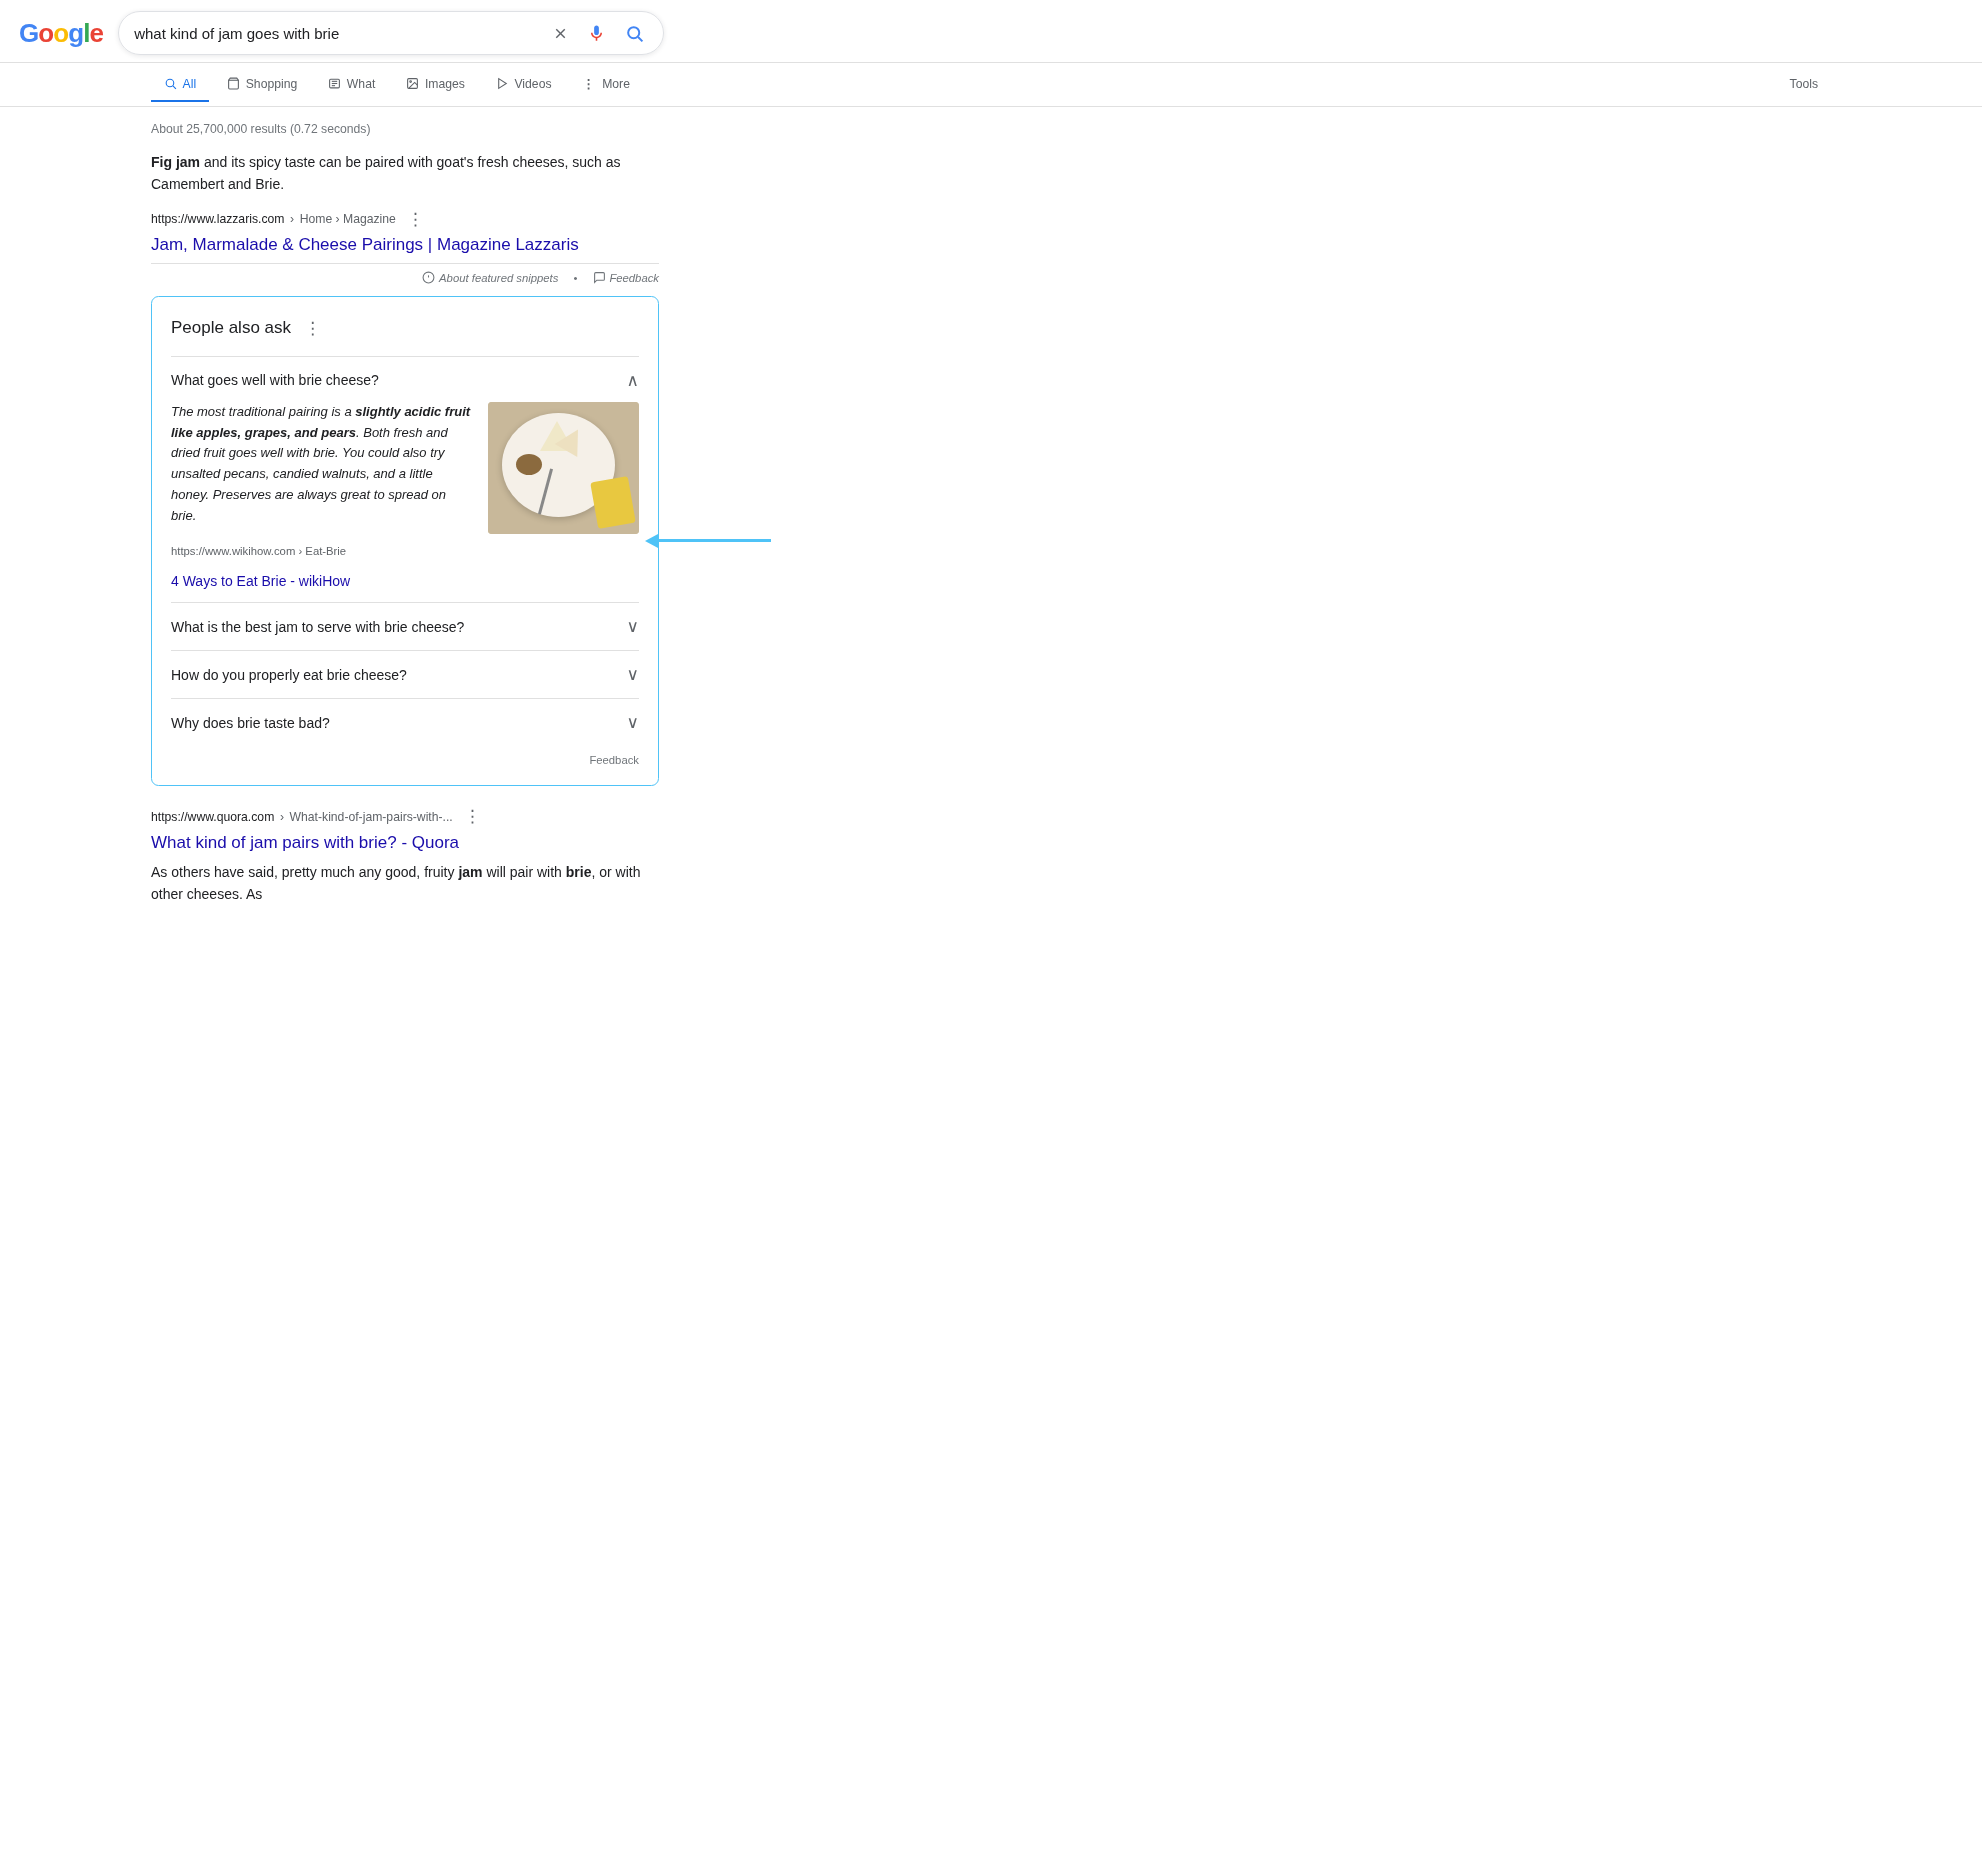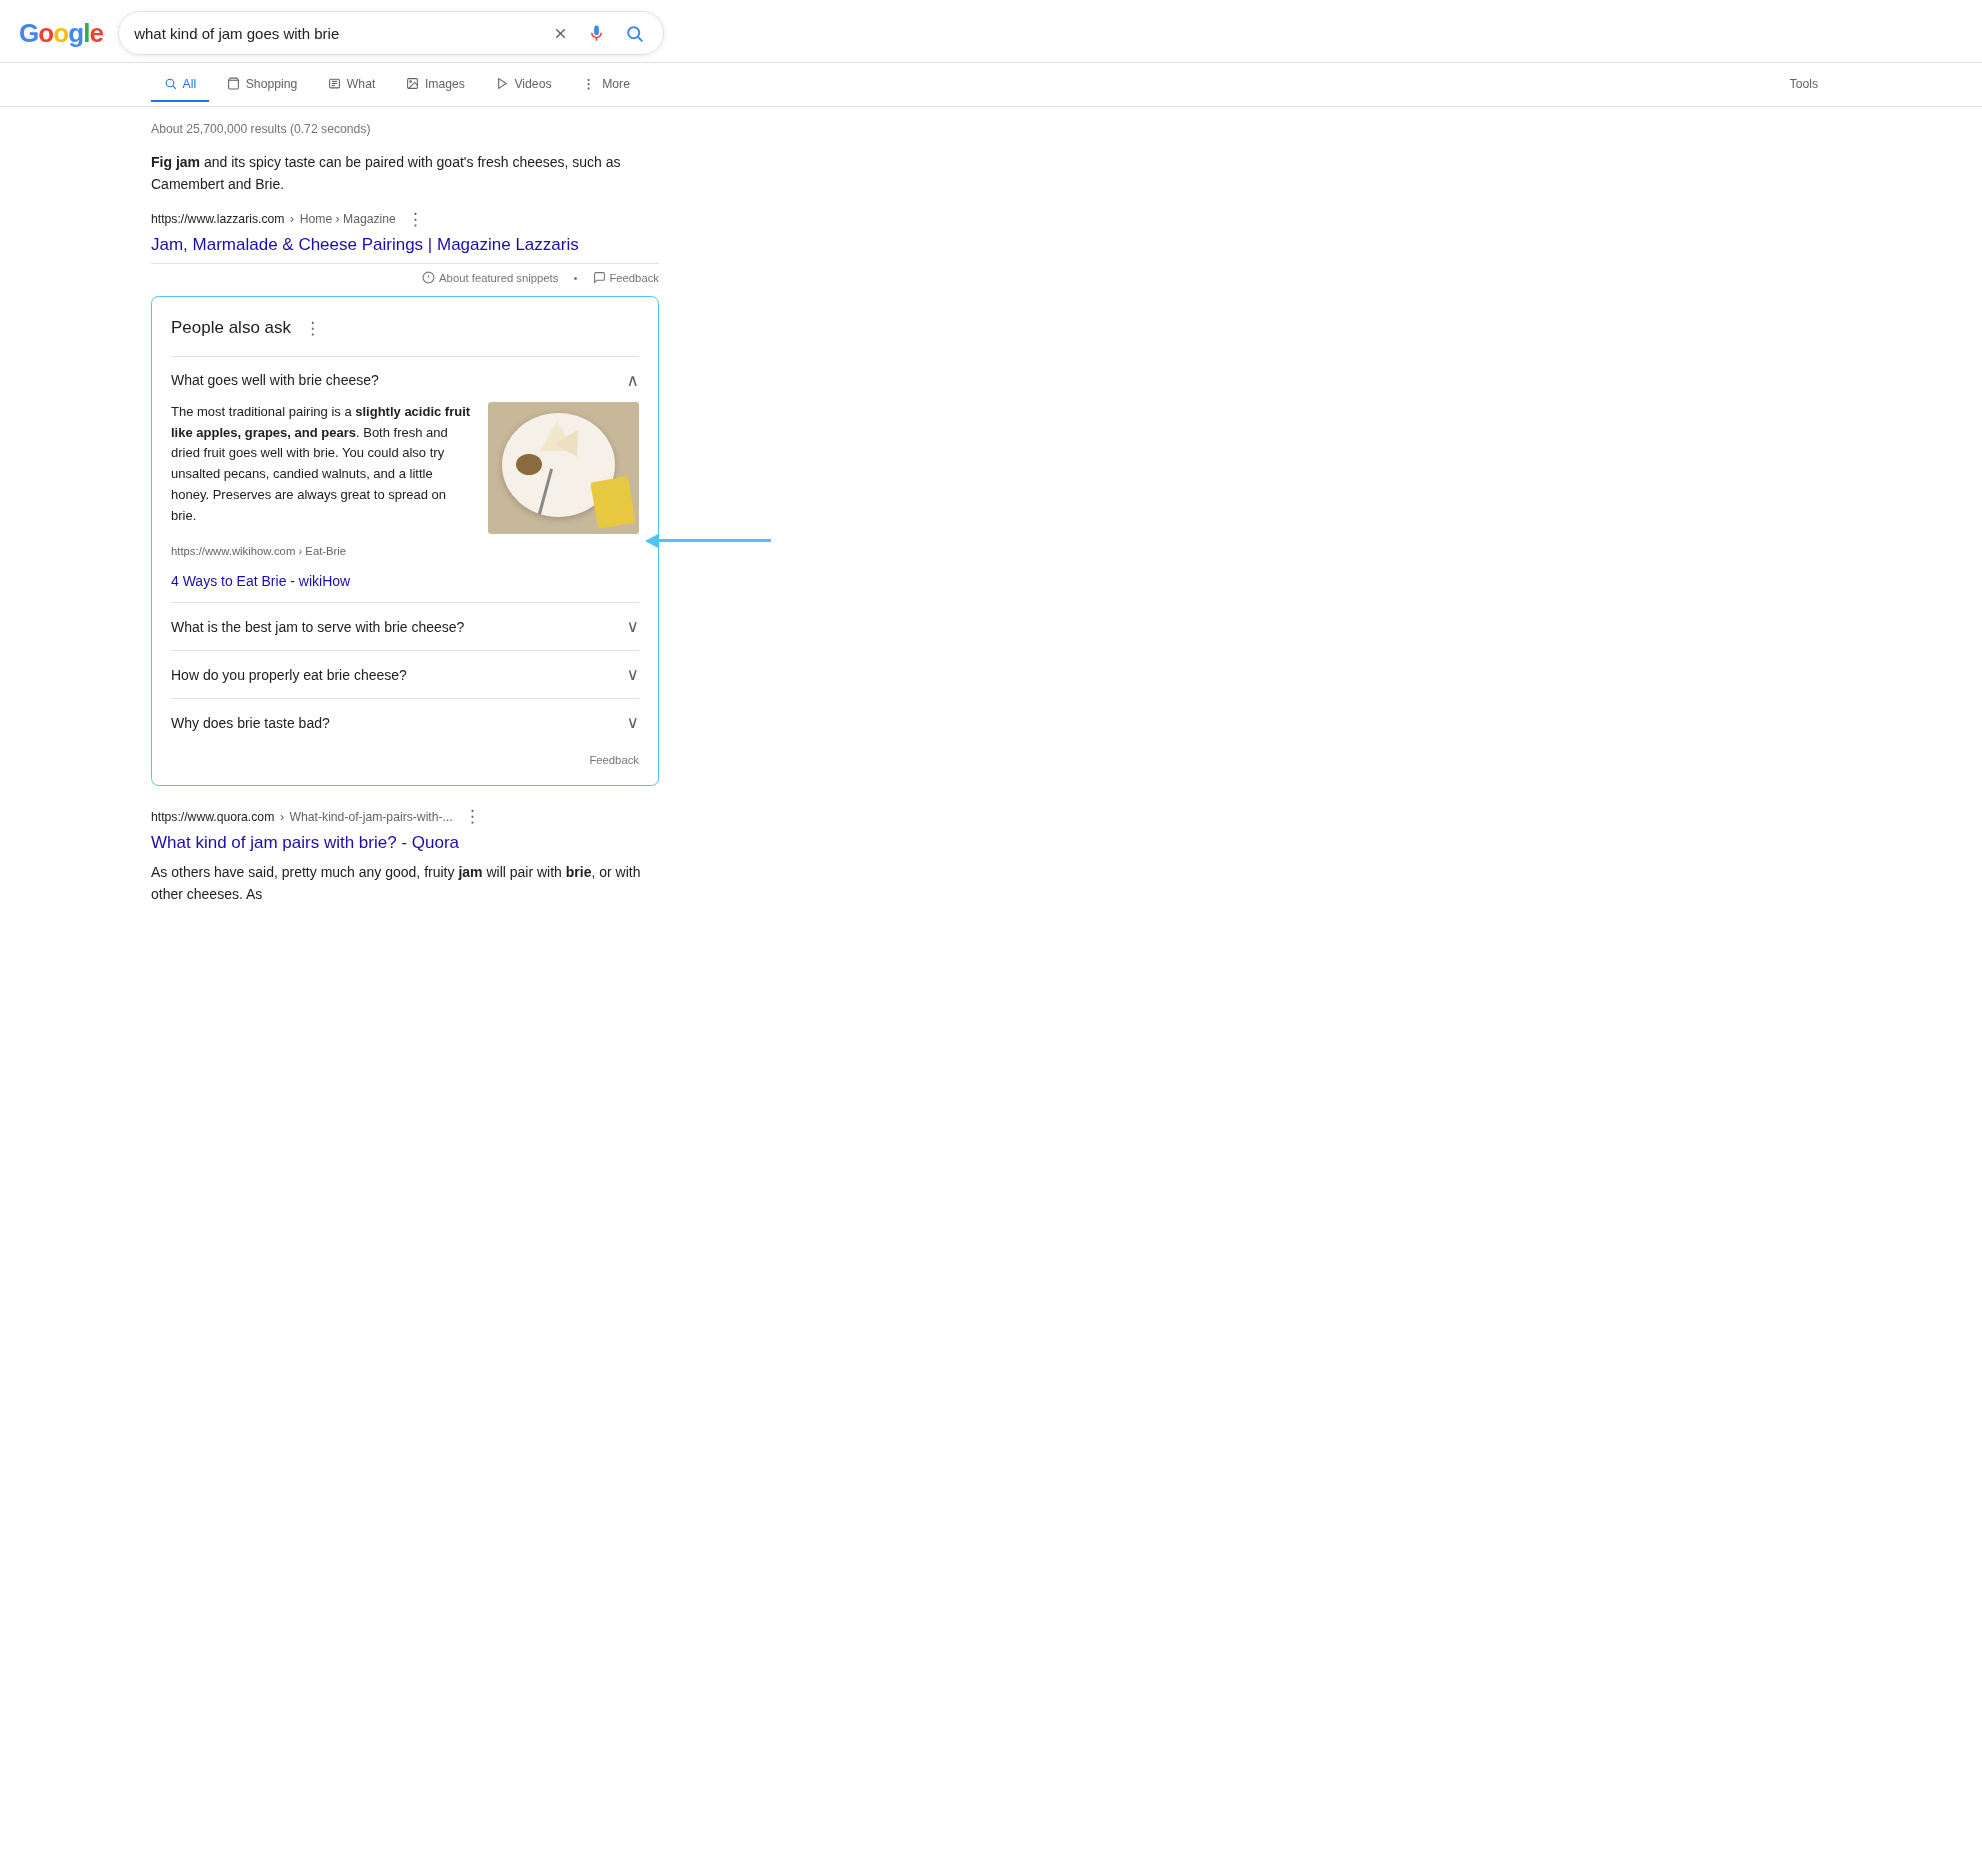"About featured snippets" .snippet-footer a { font-style: none -> italic }
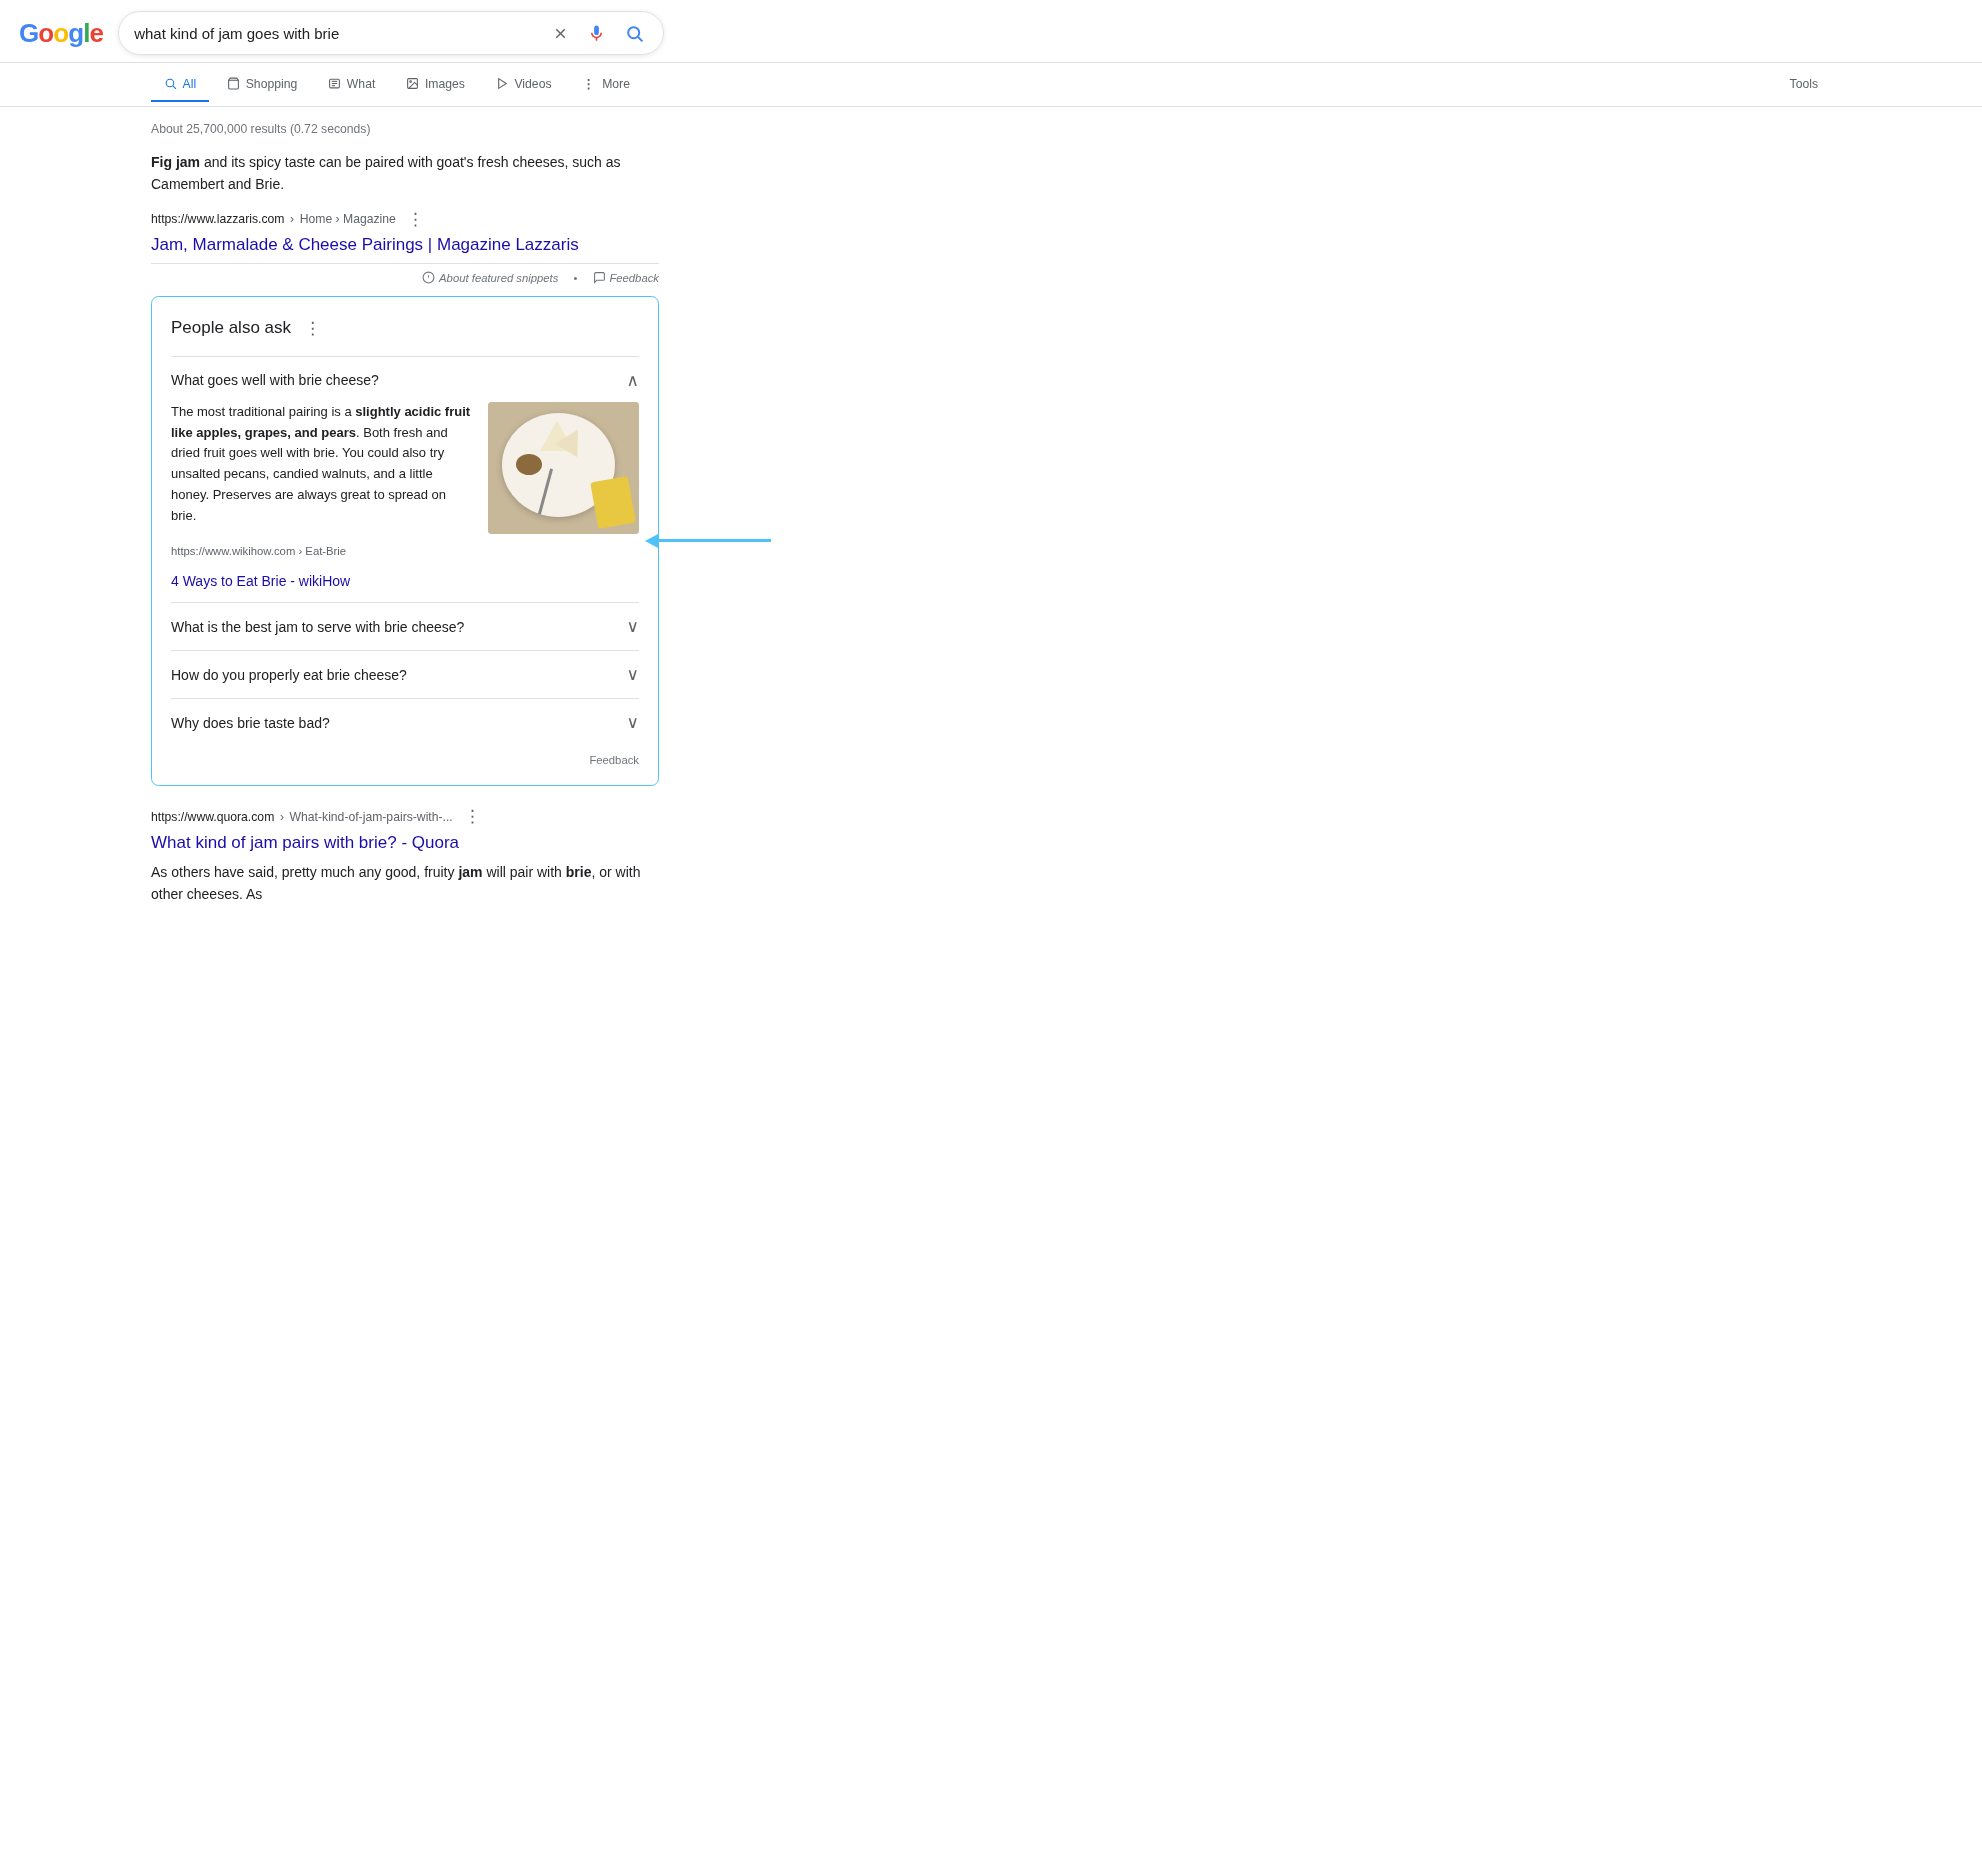"The most traditional pairing is" .paa-answer { font-style: none -> italic }
